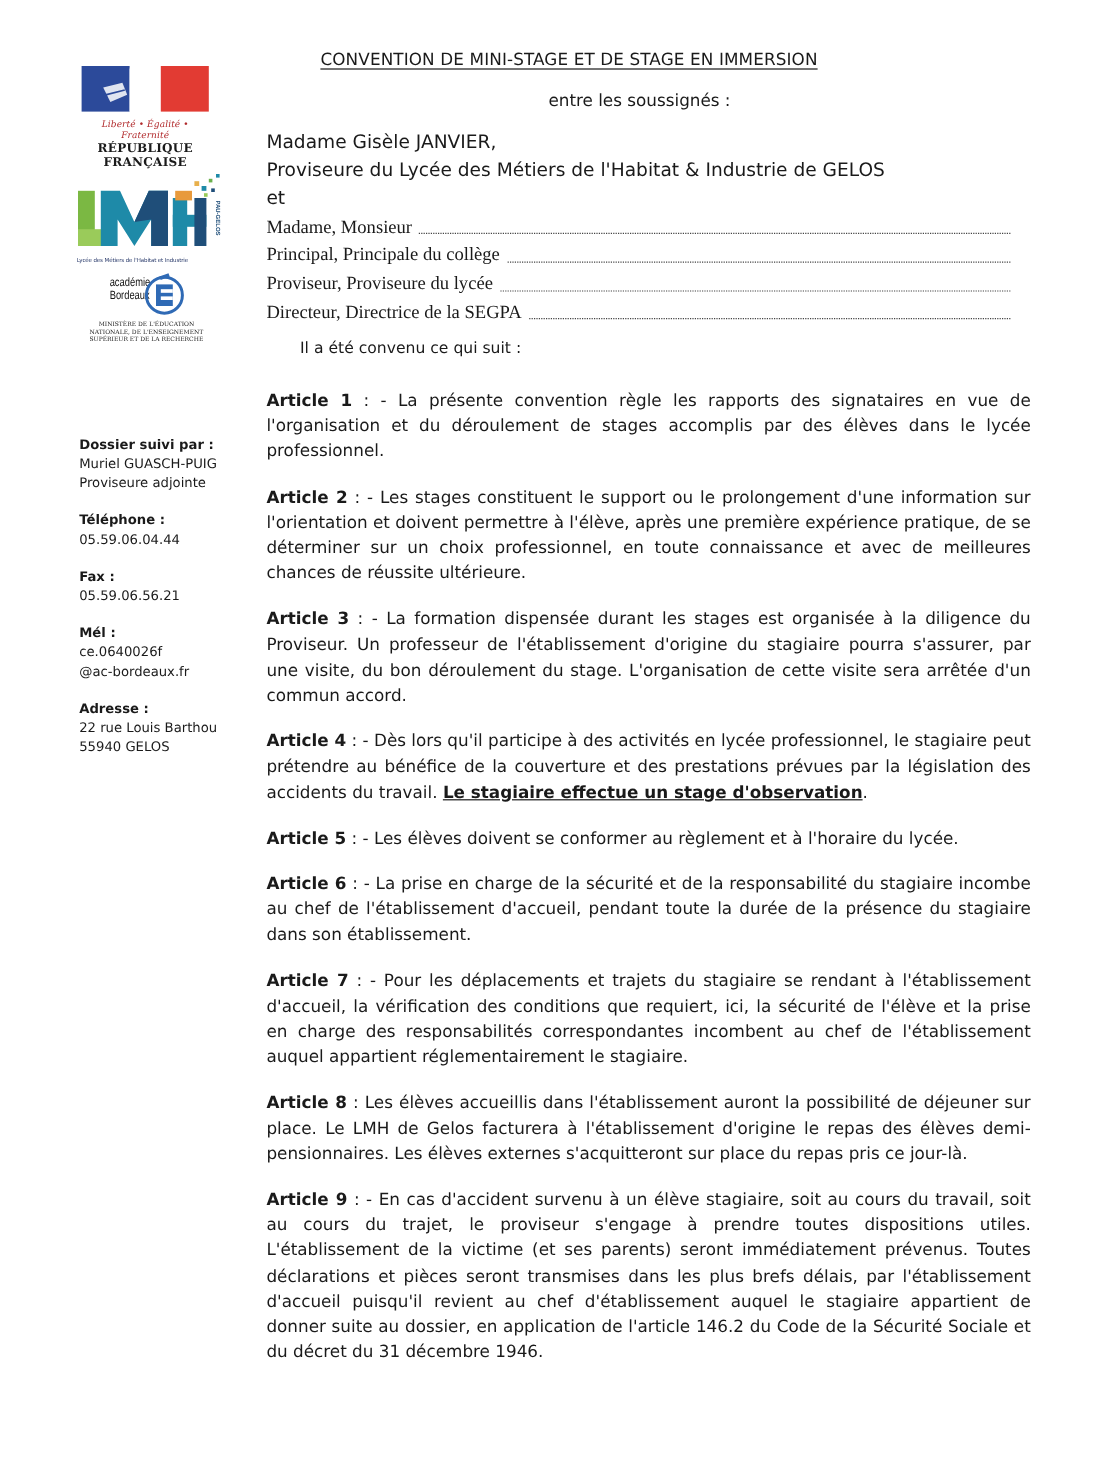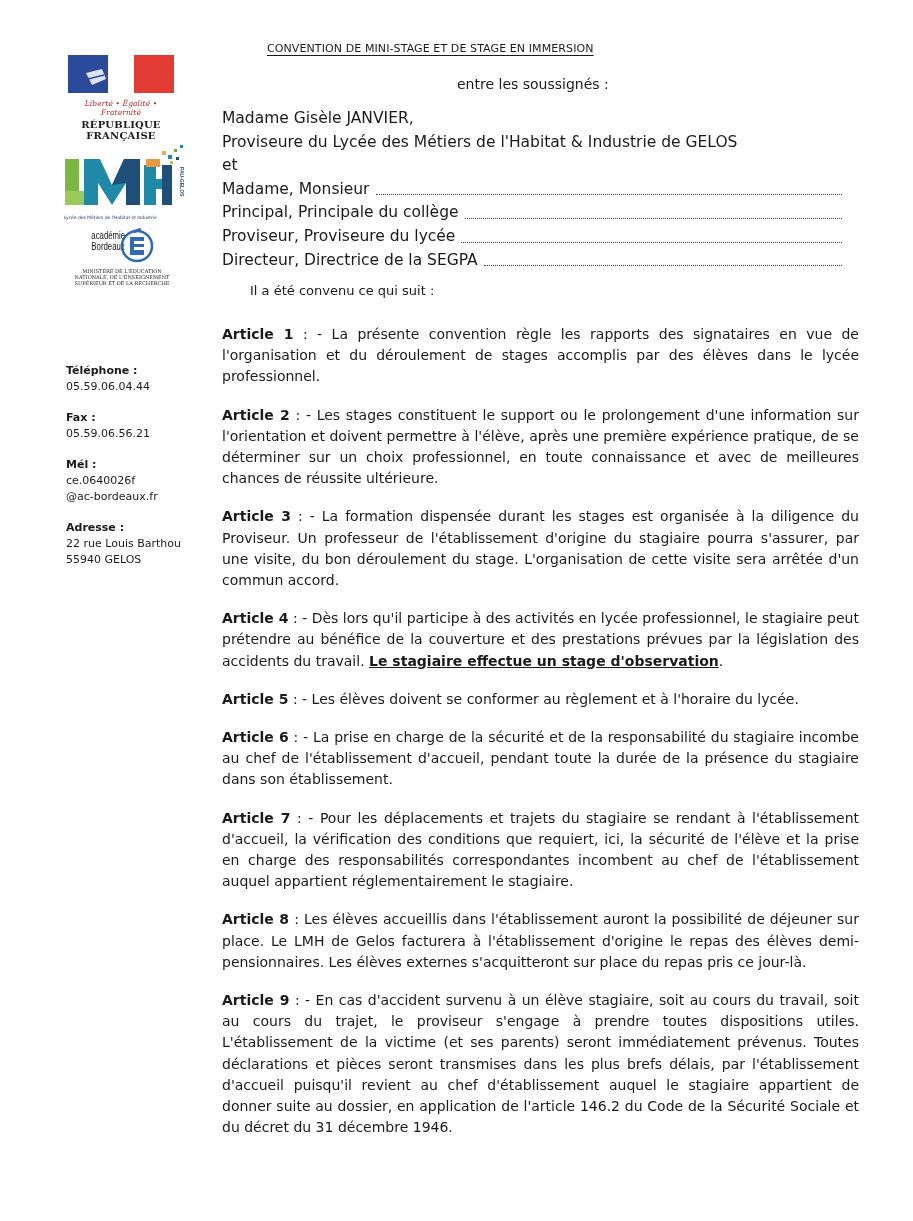"CONVENTION DE MINI-STAGE ET DE" .title { font-size: 11px -> 14px }
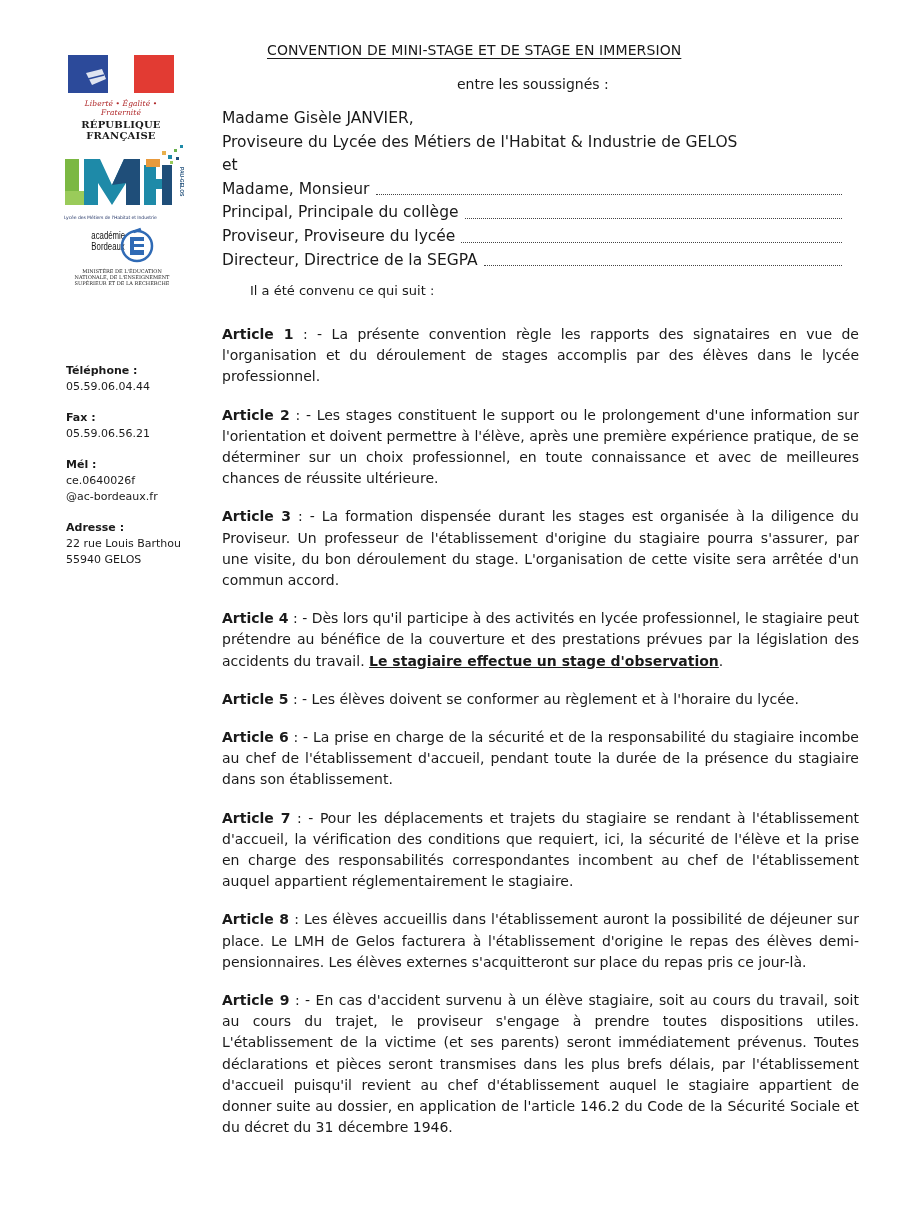"Madame, Monsieur" .party-line { font-family: none -> Liberation Serif, serif }
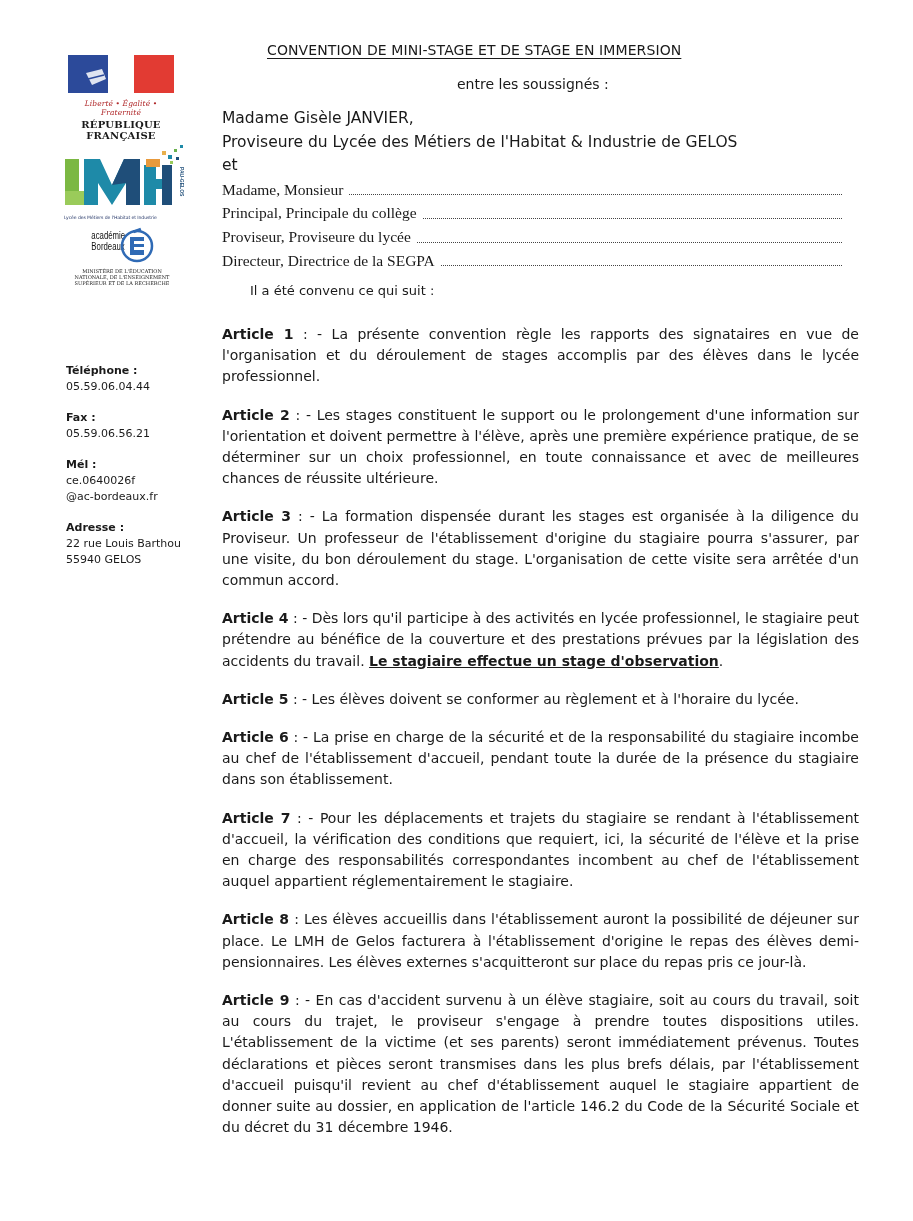"Dossier suivi par :" div.block { html: none -> <div> <div>Dossier suivi par :</div> <div>Muriel GUASCH-PUIG</div> <div>Proviseure adjointe</div> </div> }
